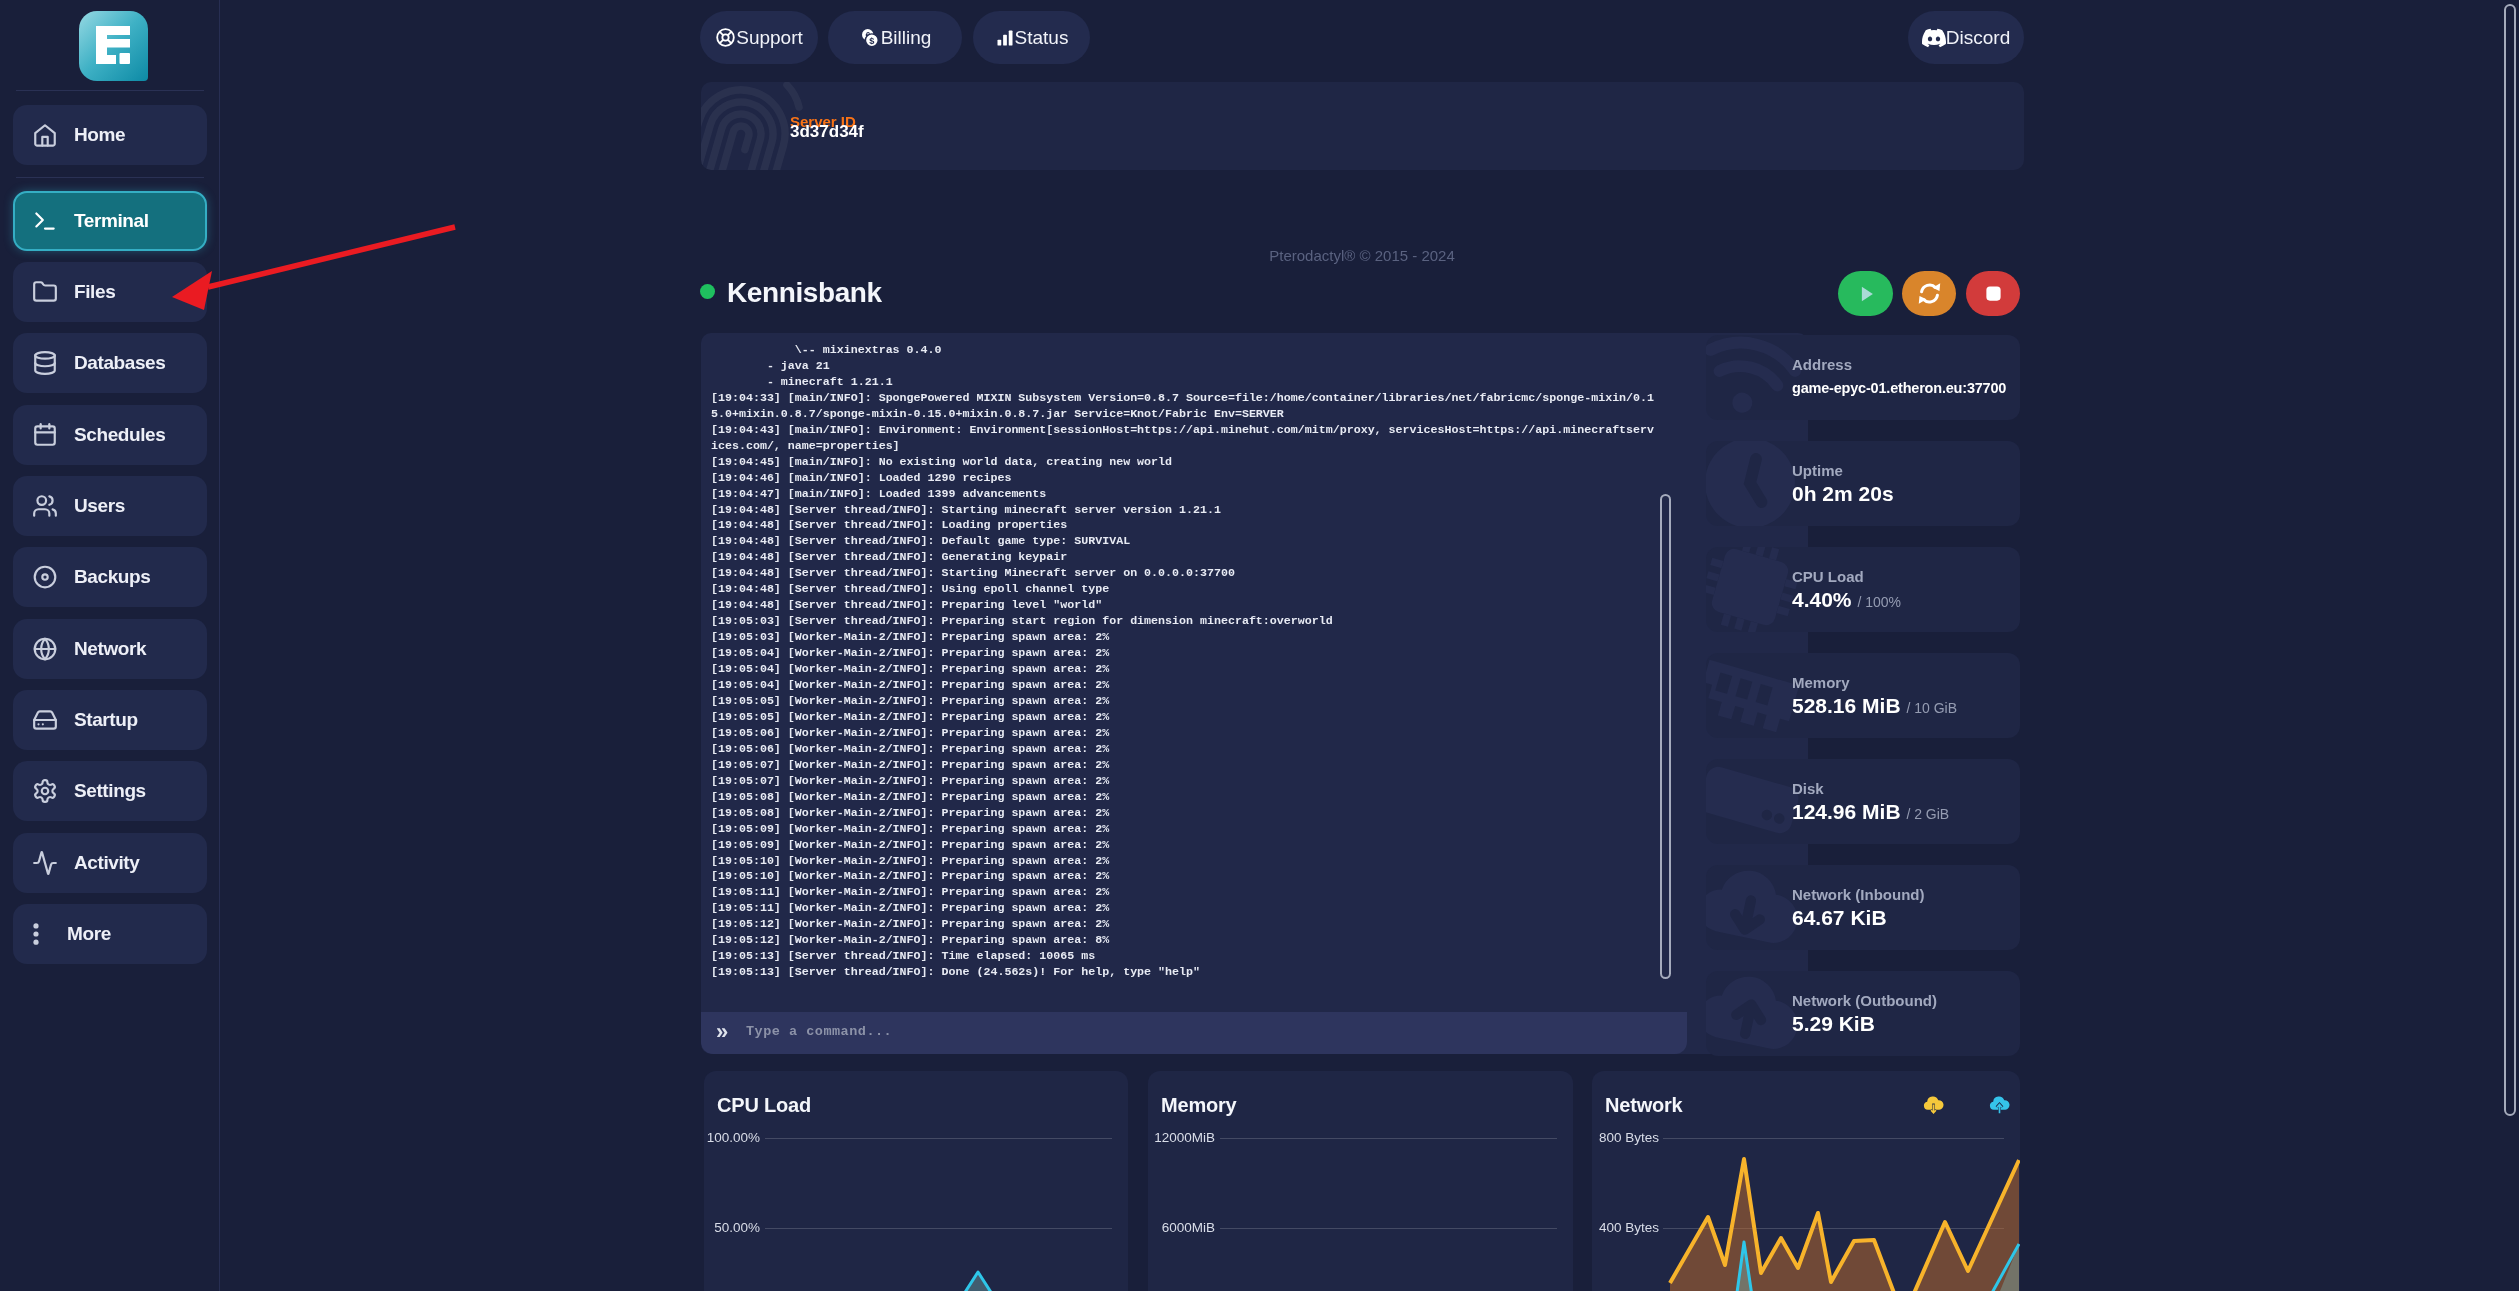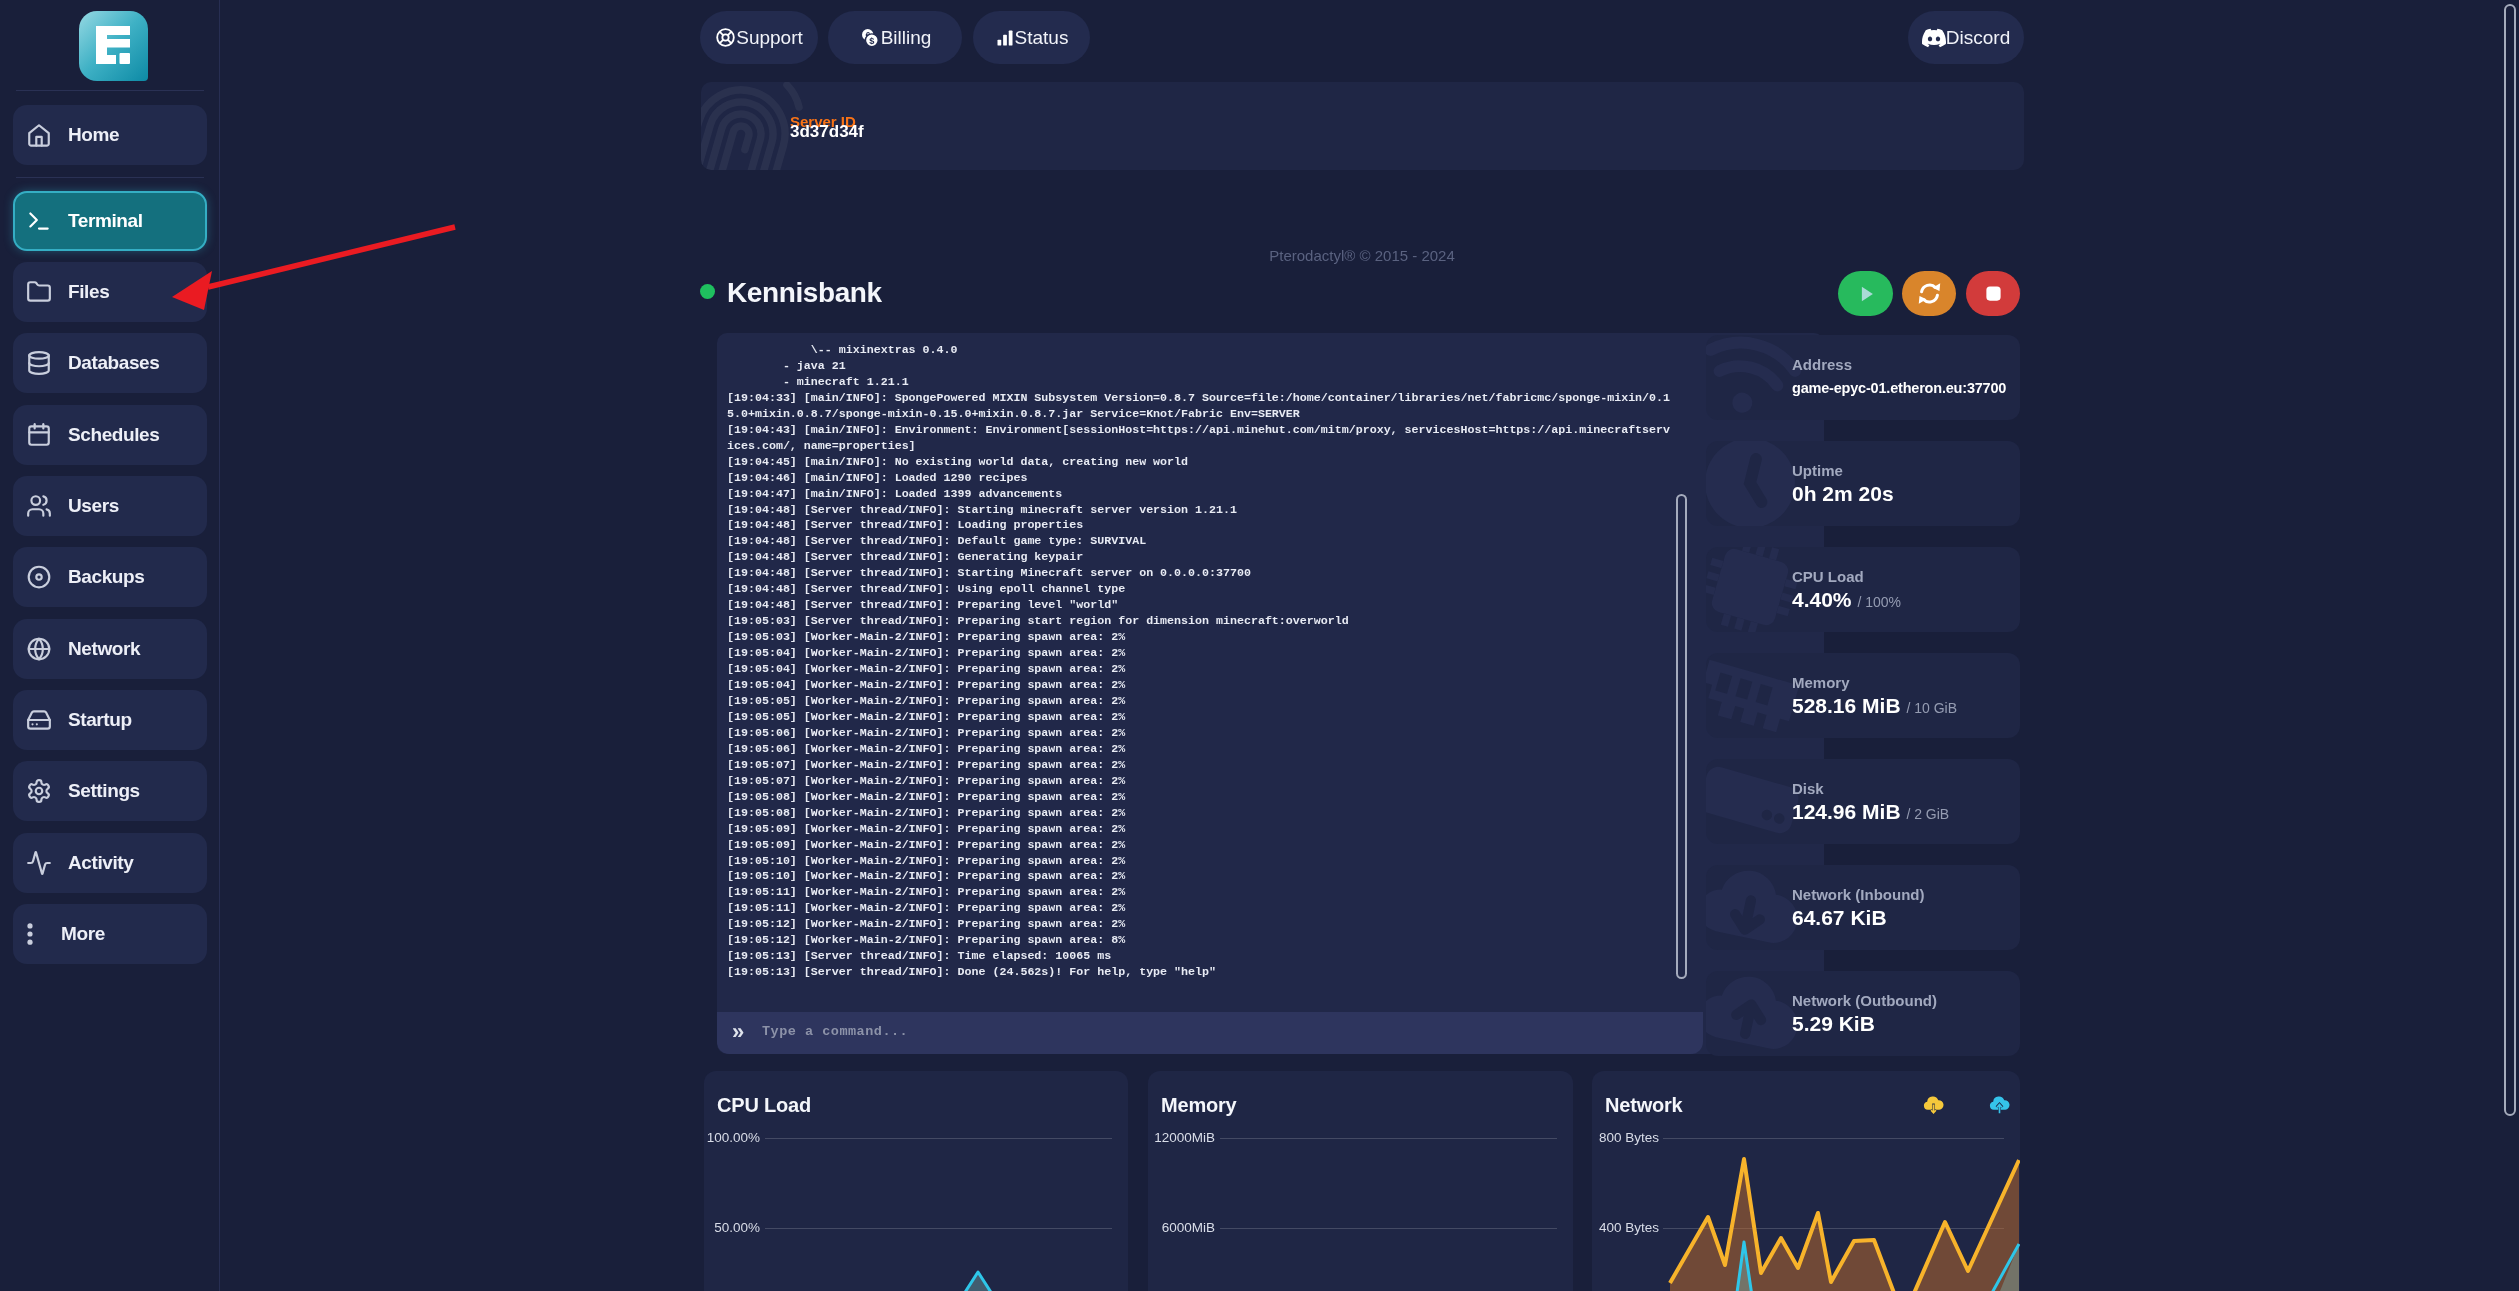"Home" .nav { padding-left: none -> 6px }
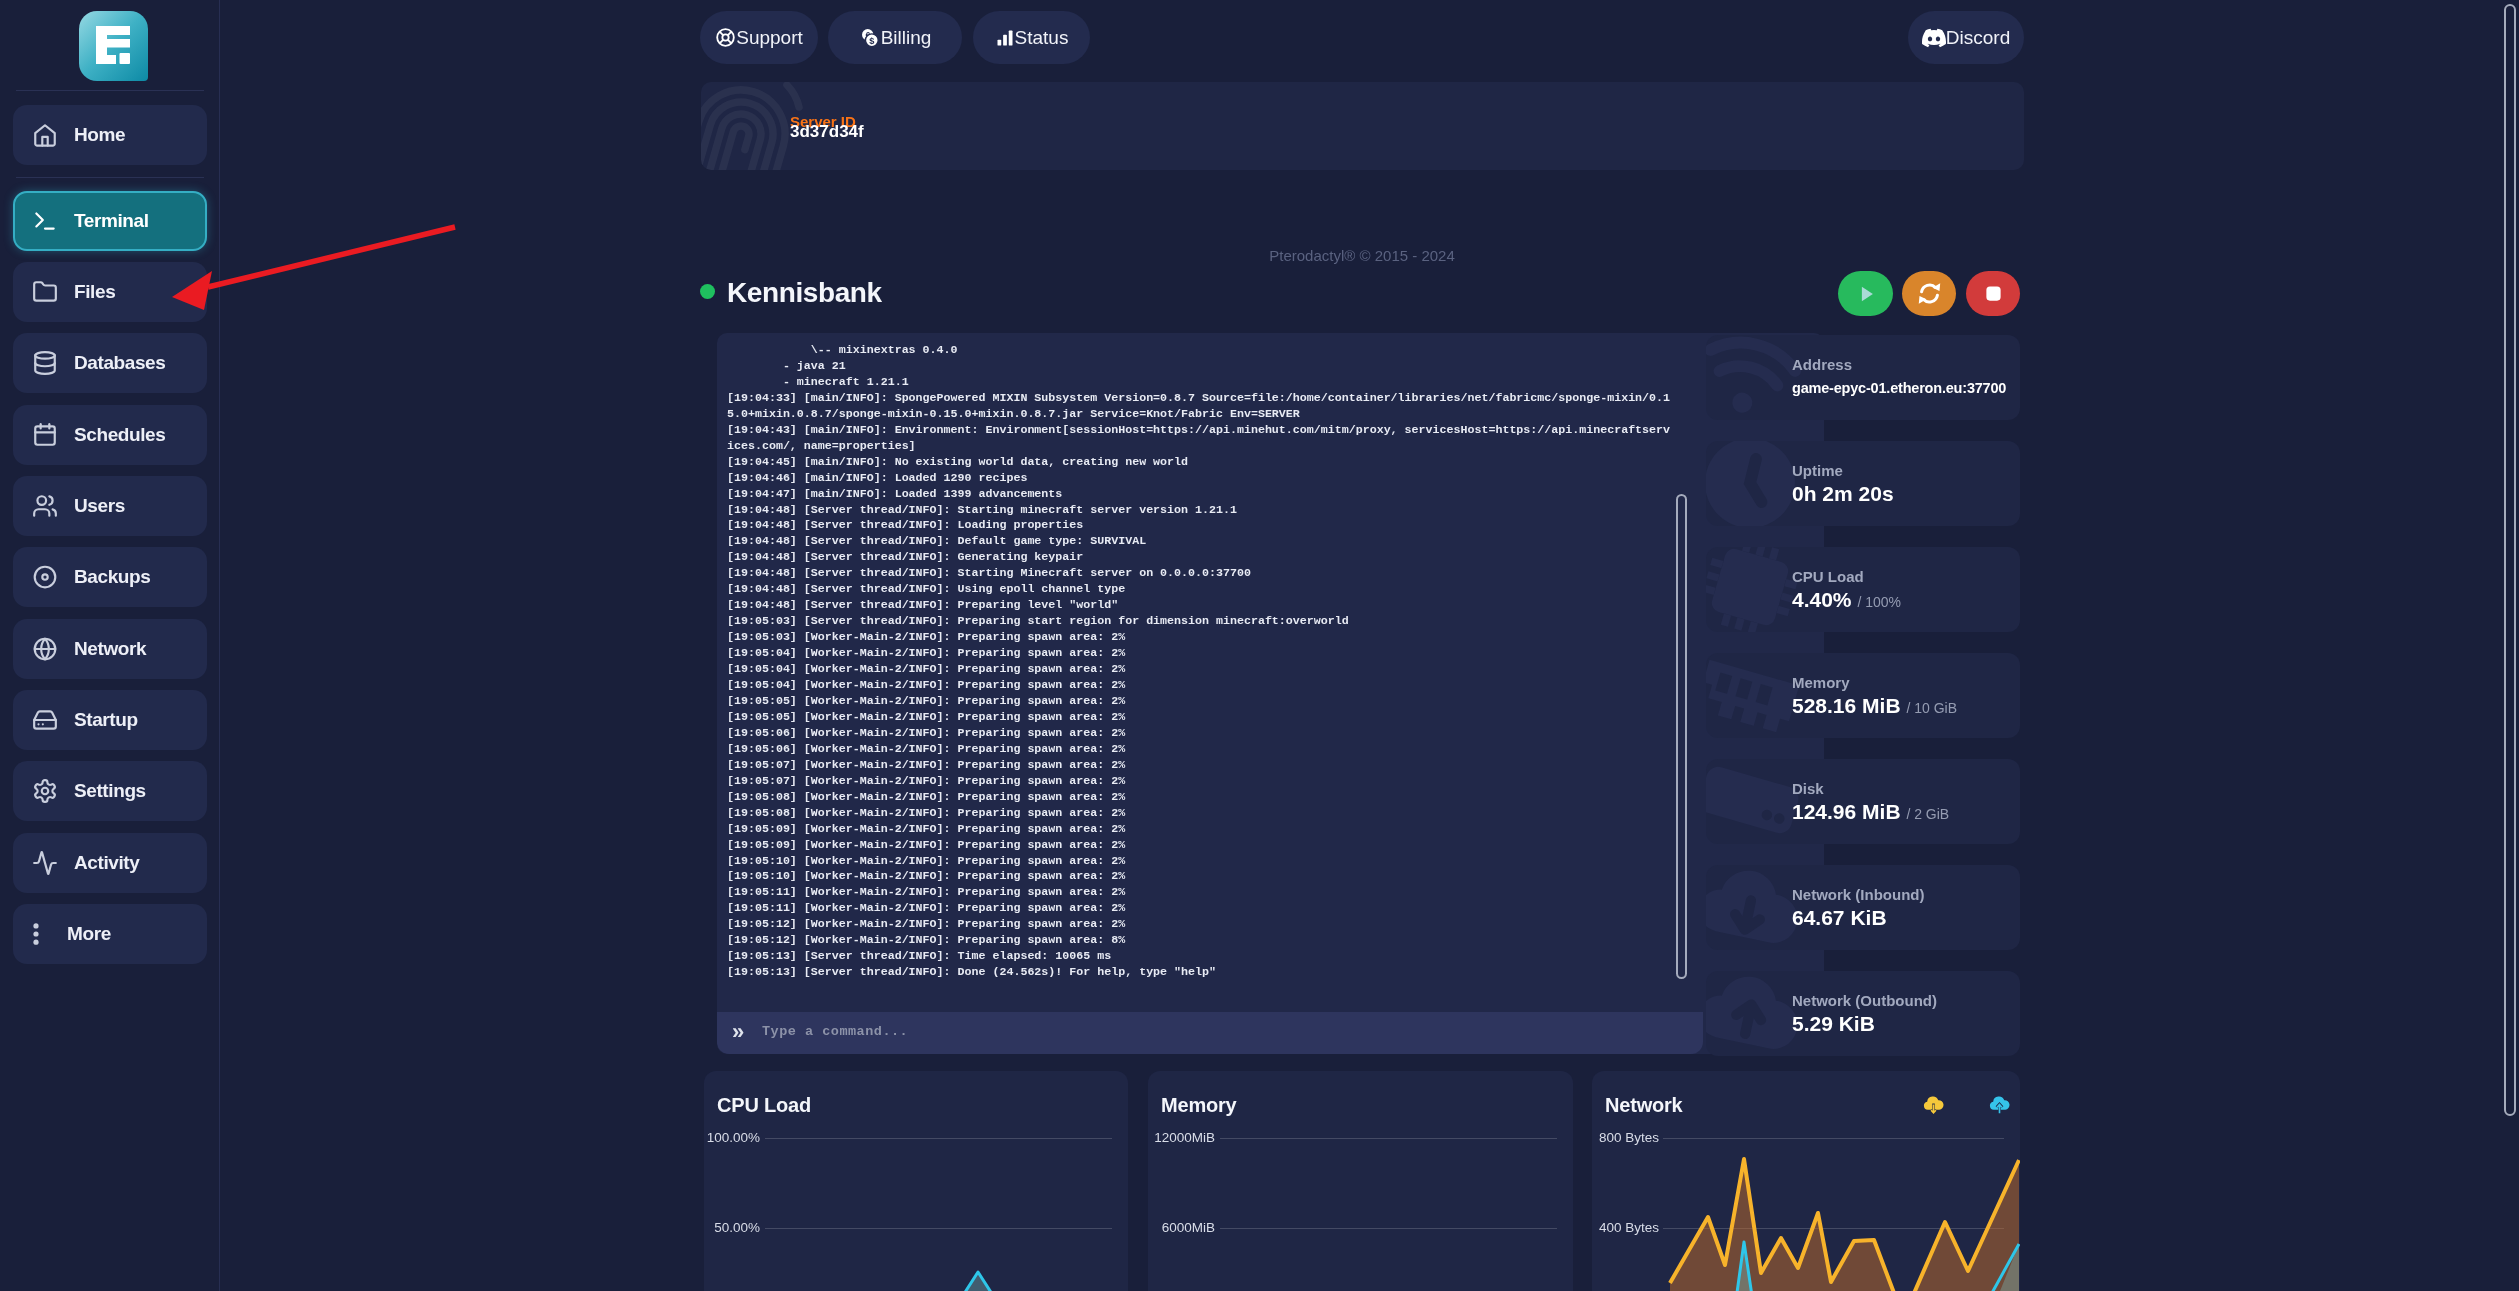"\-- mixinextras 0.4.0" #console { margin-left: 16px -> none }
